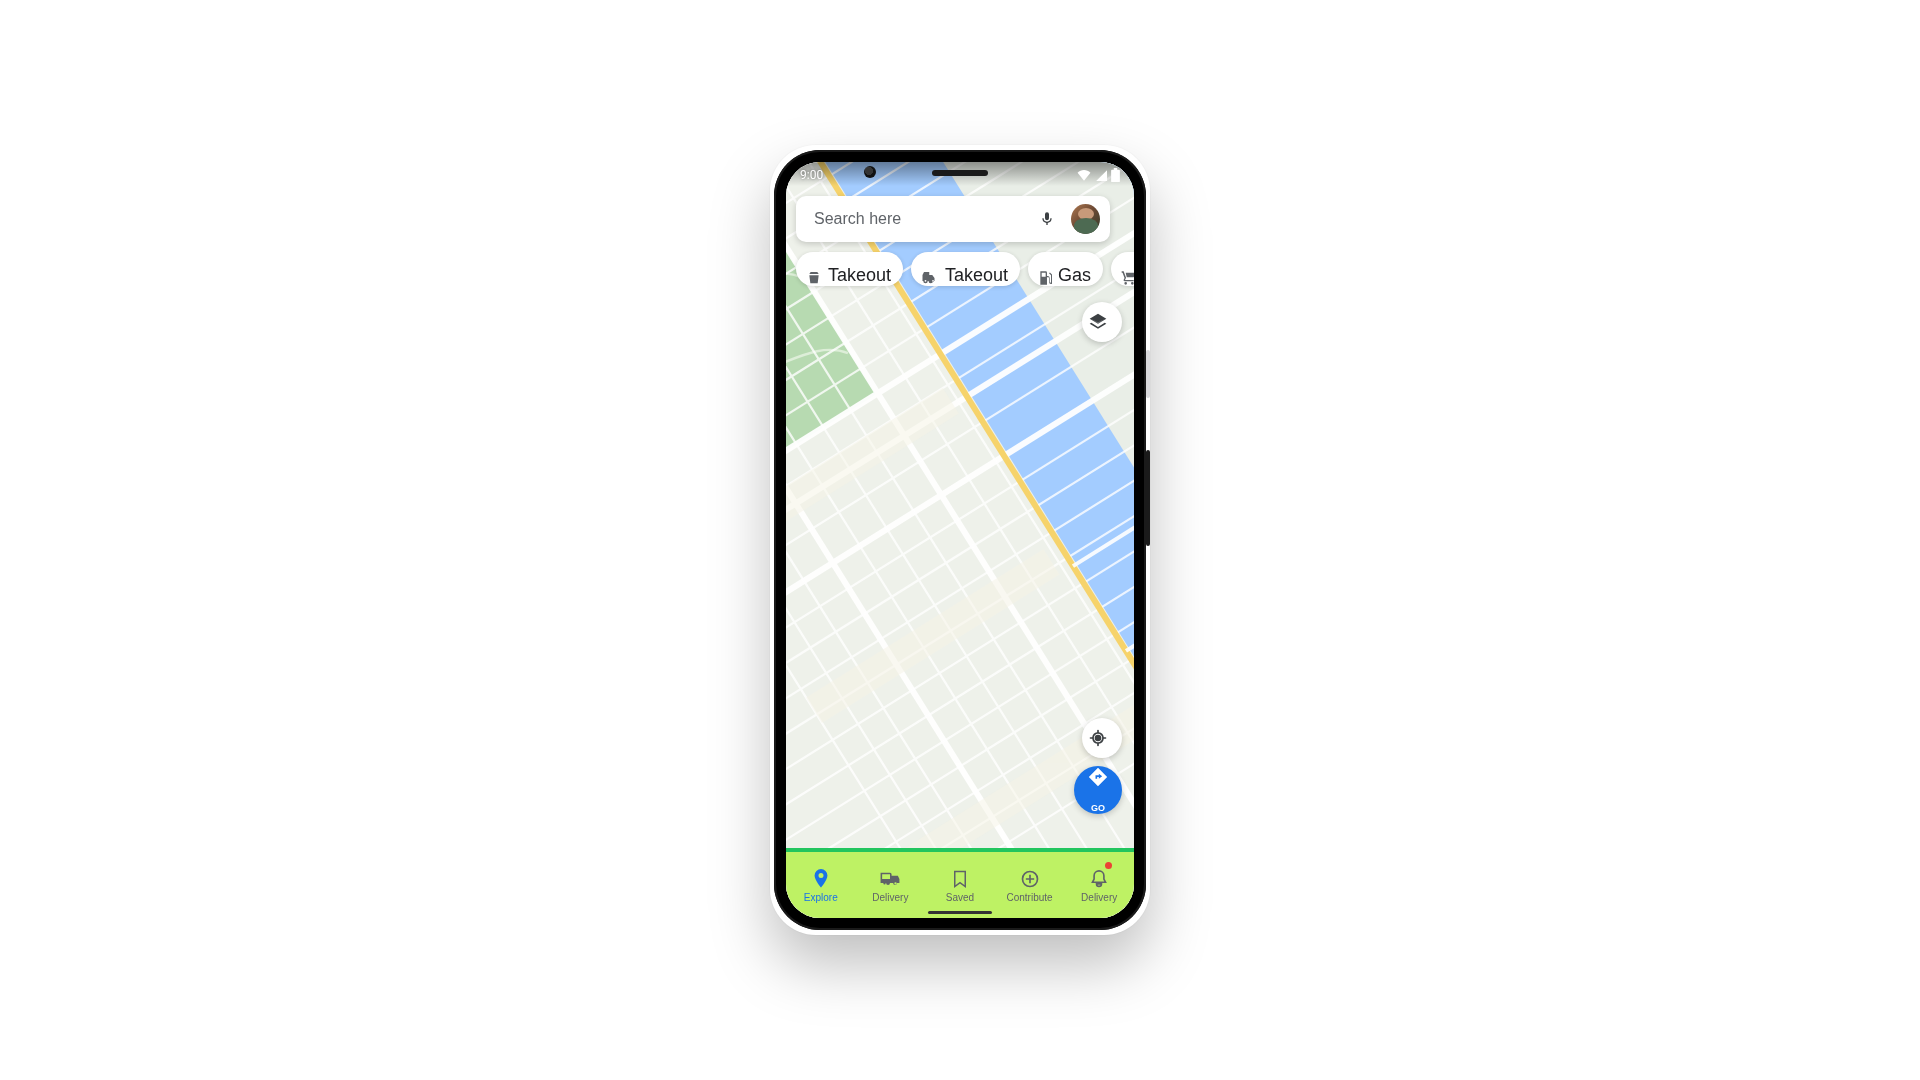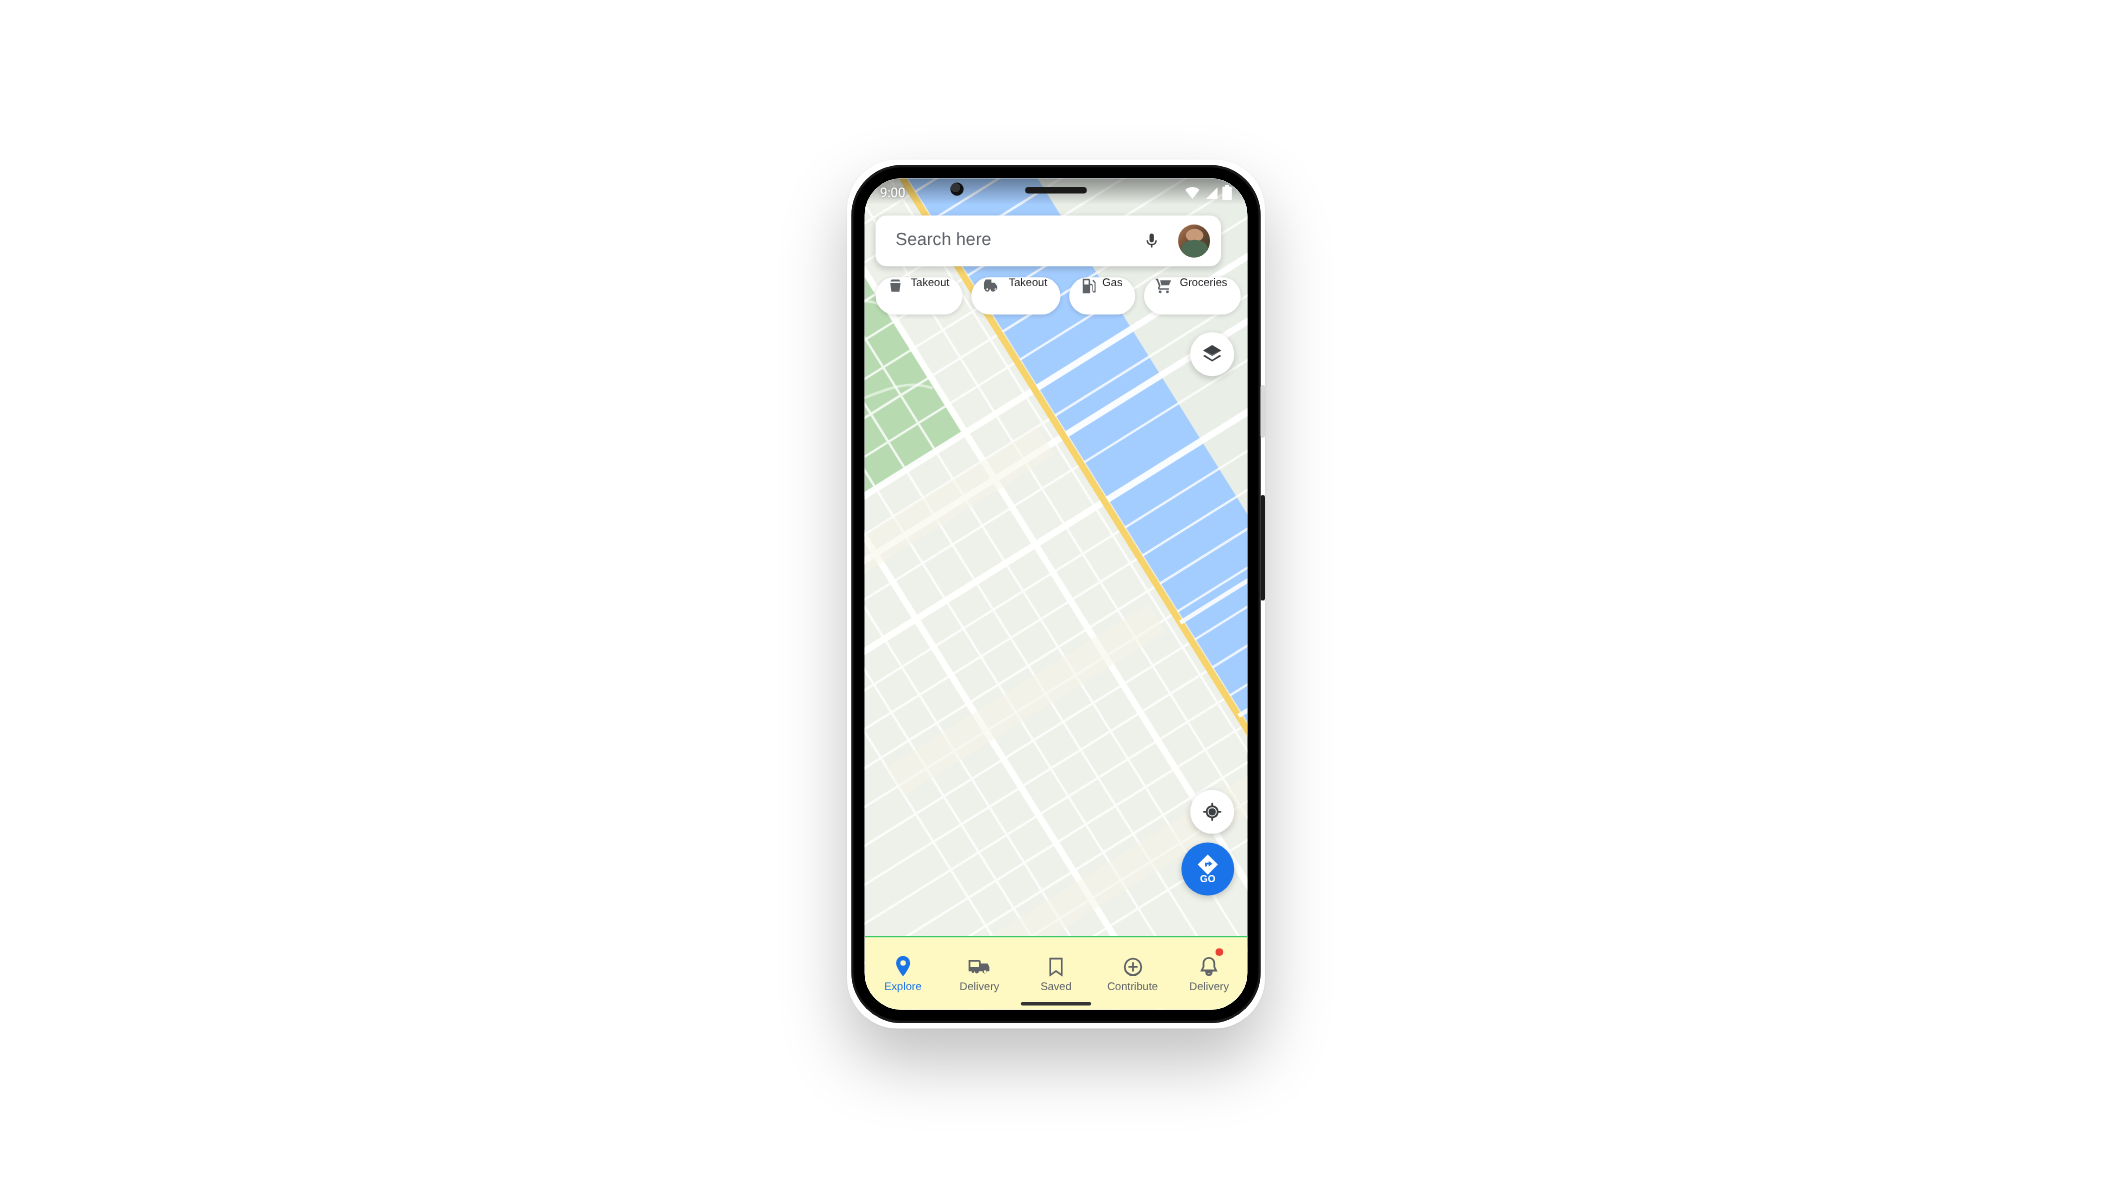"Takeout" .chip { align-items: flex-start -> flex-end; font-size: 10px -> 18px }
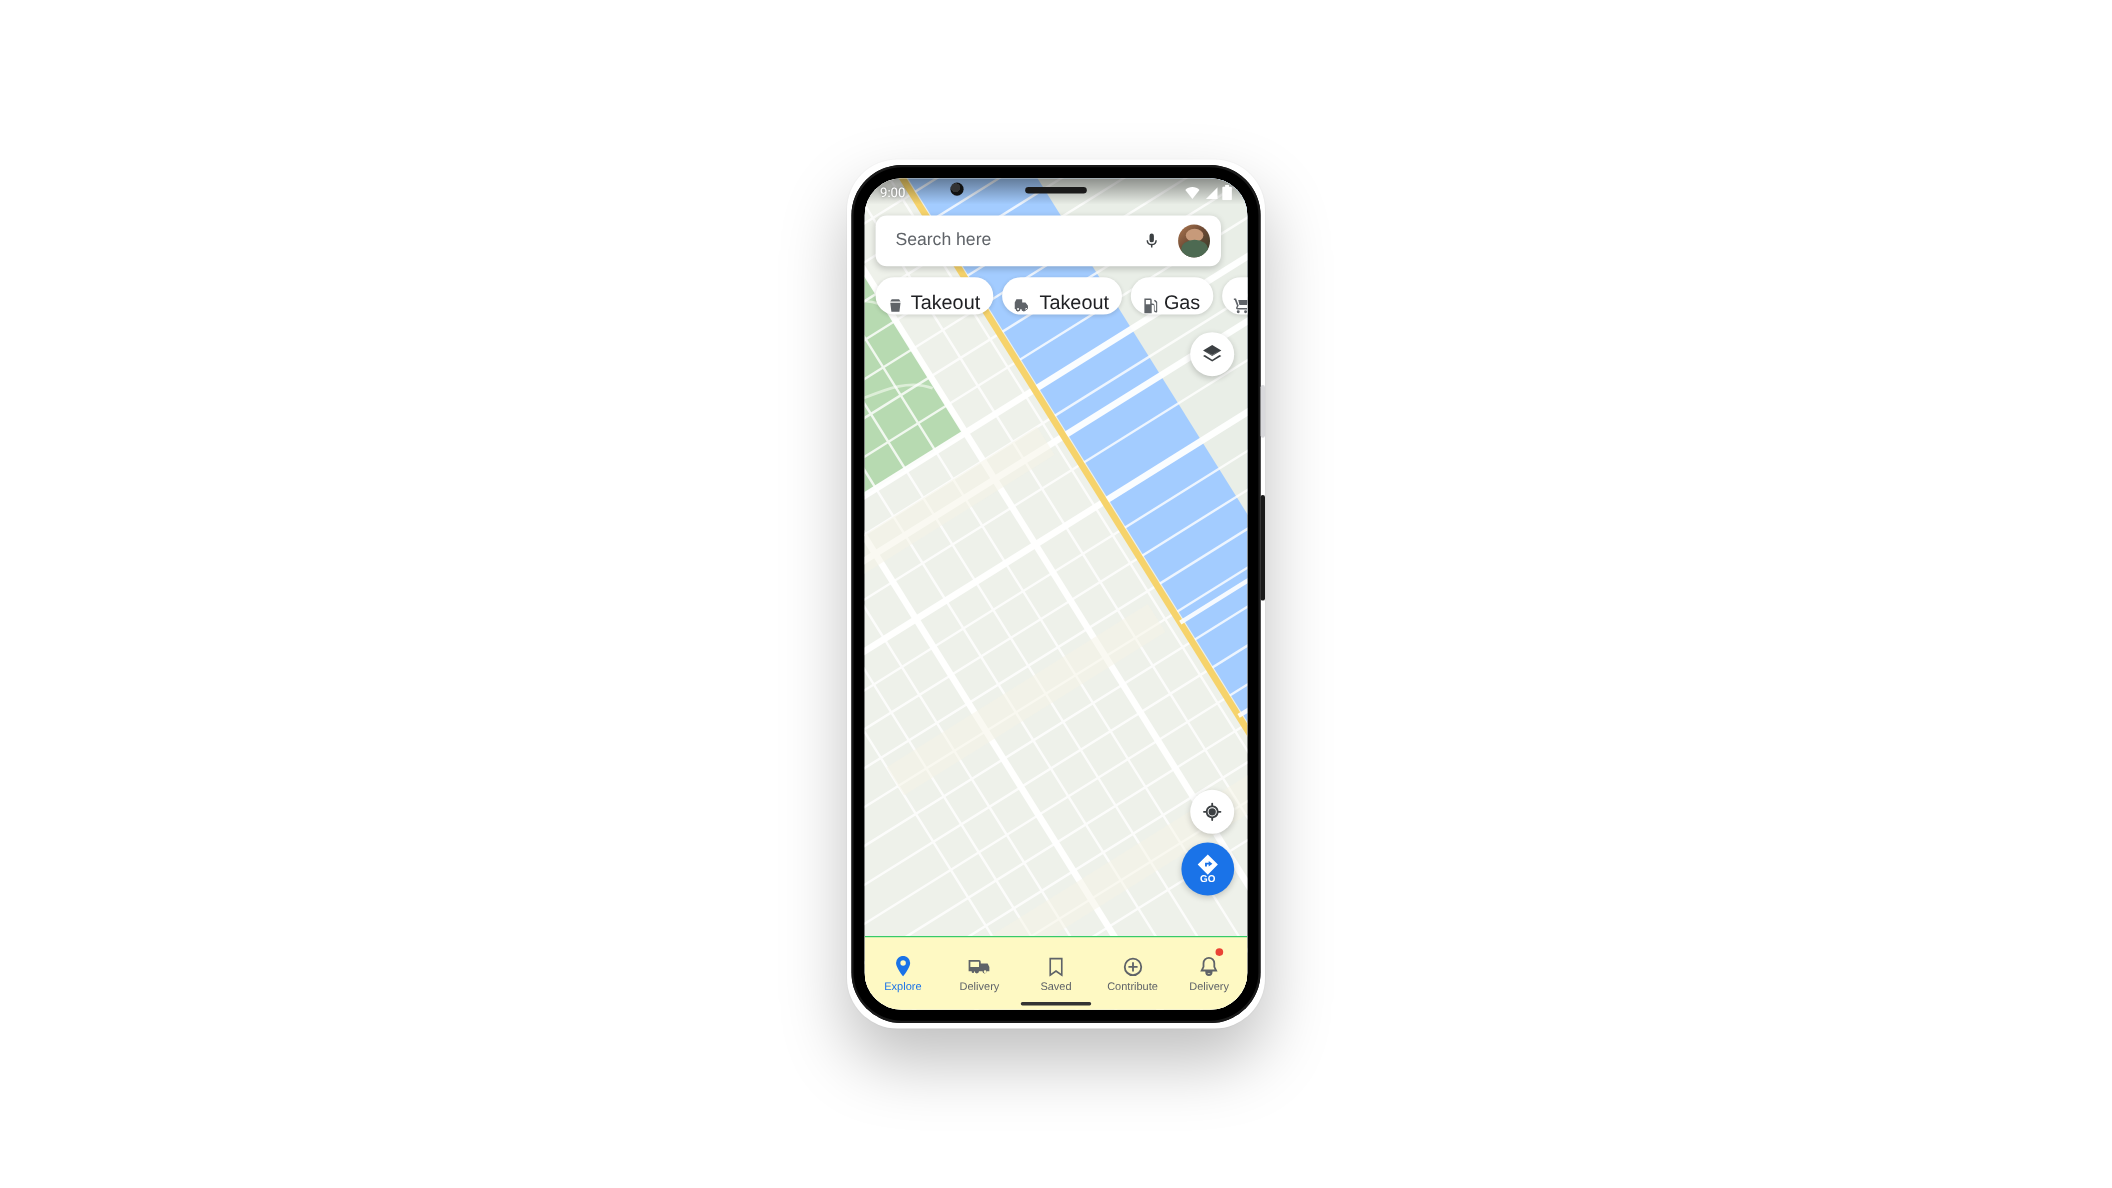"GO" .fab { justify-content: center -> space-between }
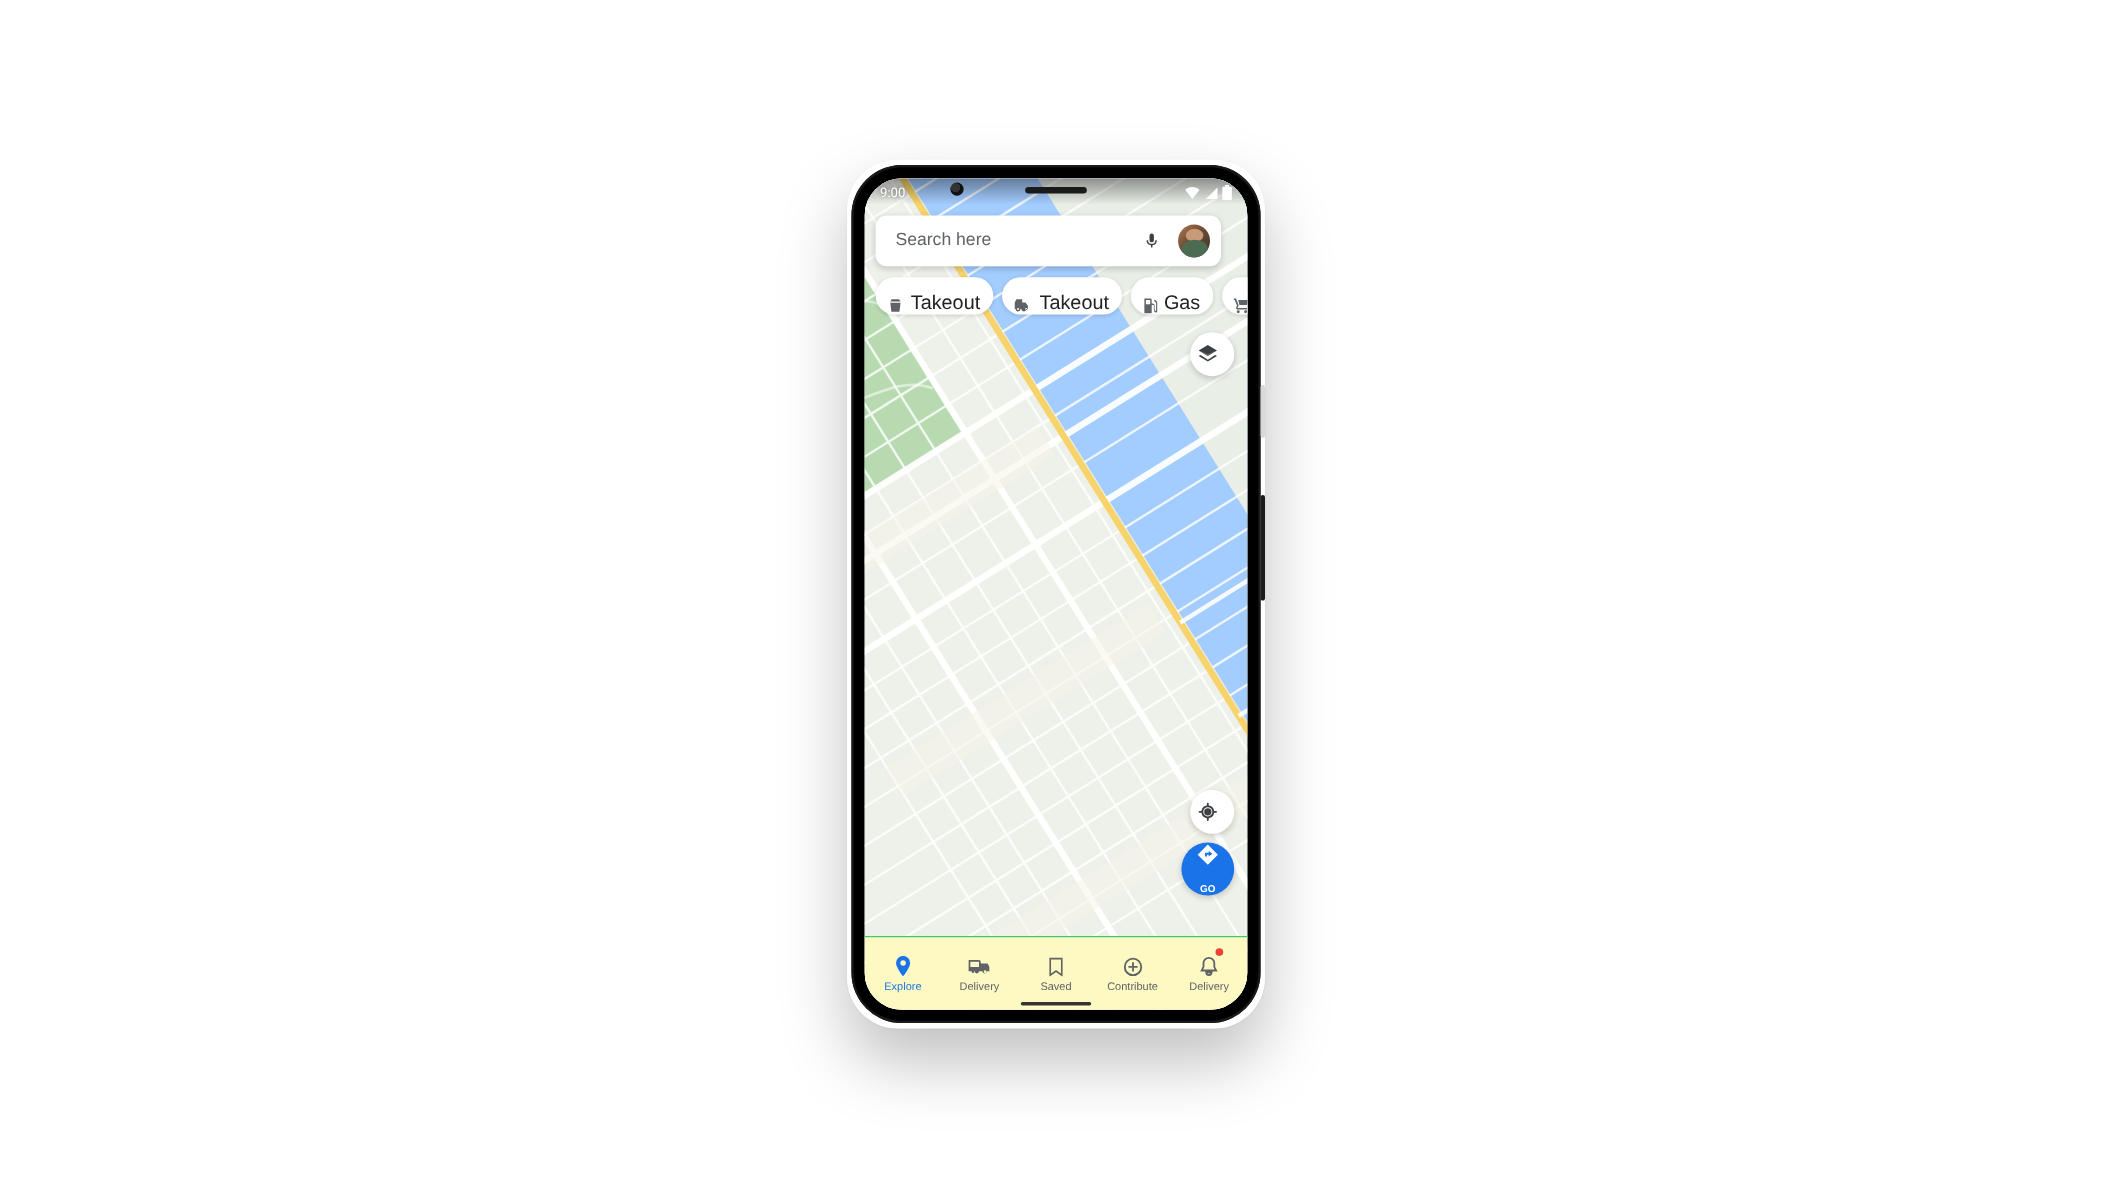"Explore" .nav { background: #fef9c3 -> #bef264; border-top: 1px solid #22c55e -> 4px solid #22c55e }
